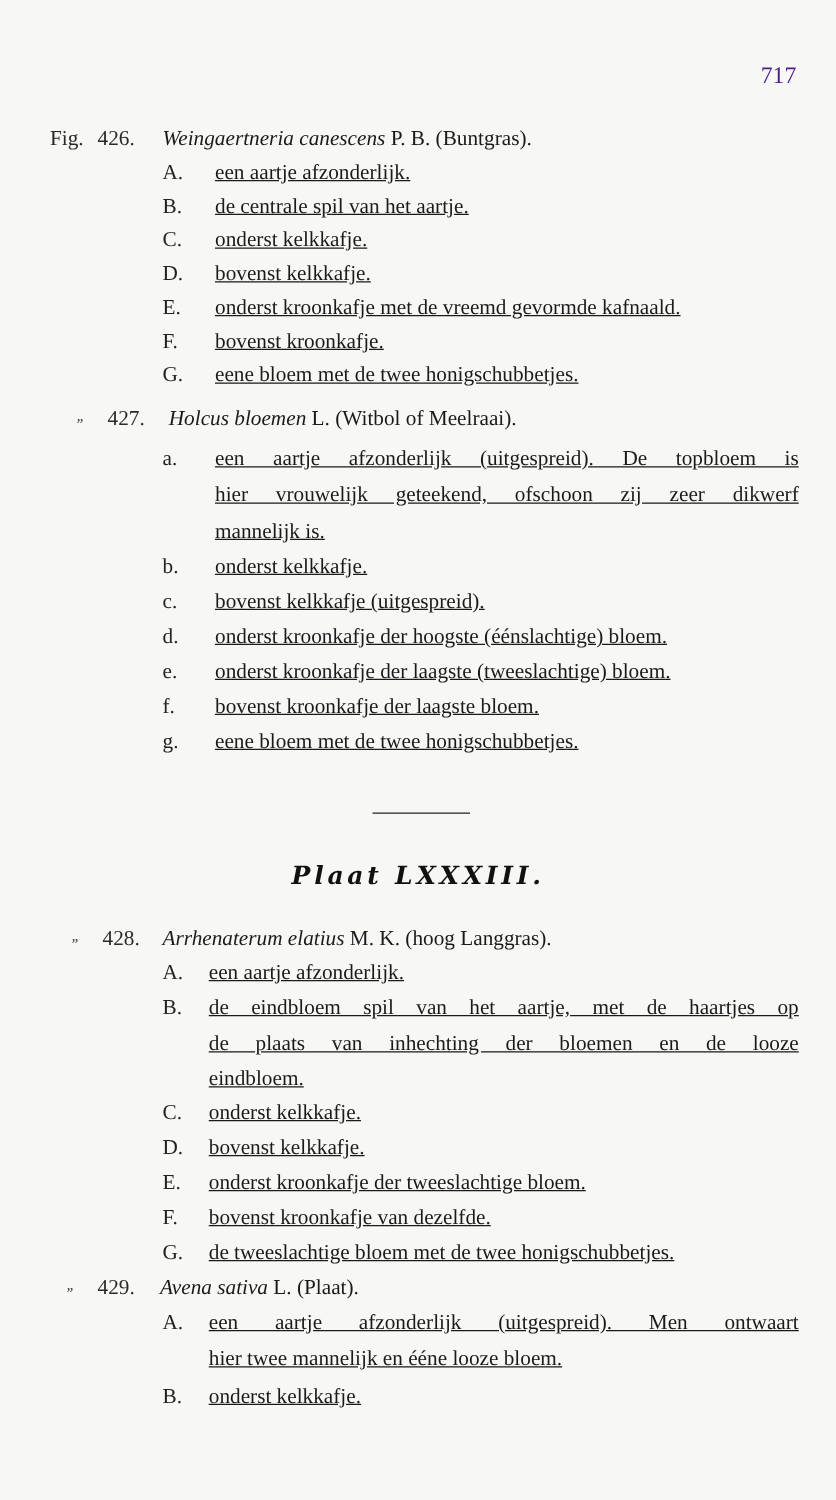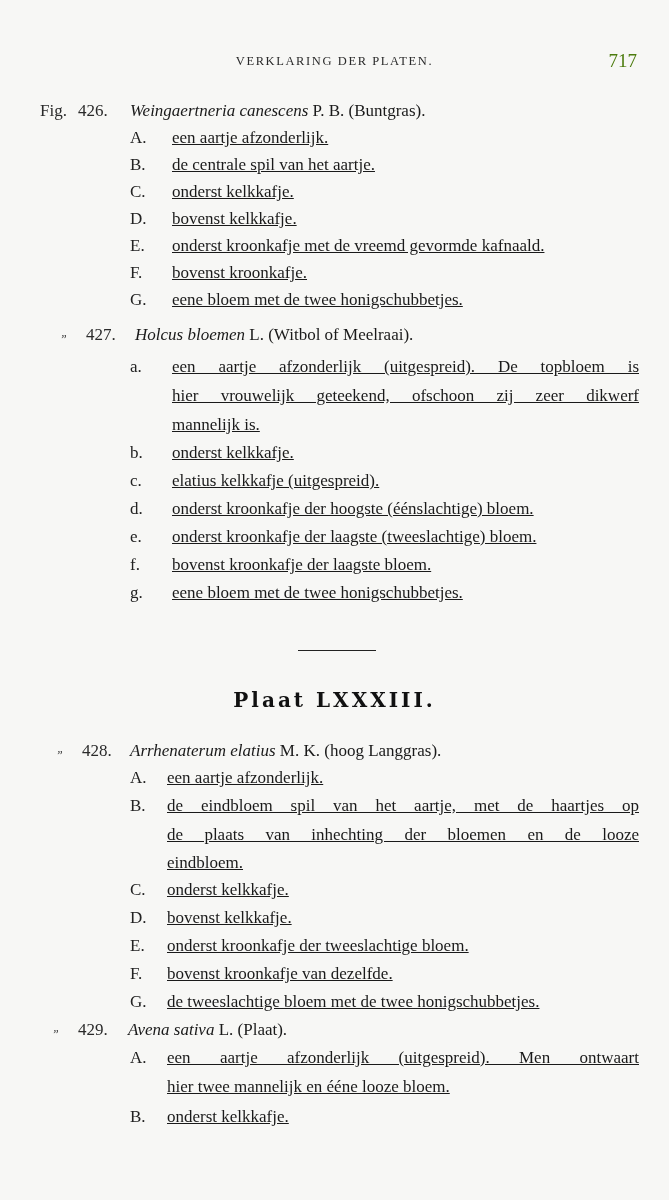"VERKLARING DER PLATEN." div.running-head { html: <div>VERKLARING DER PLATEN.</div> -> none }
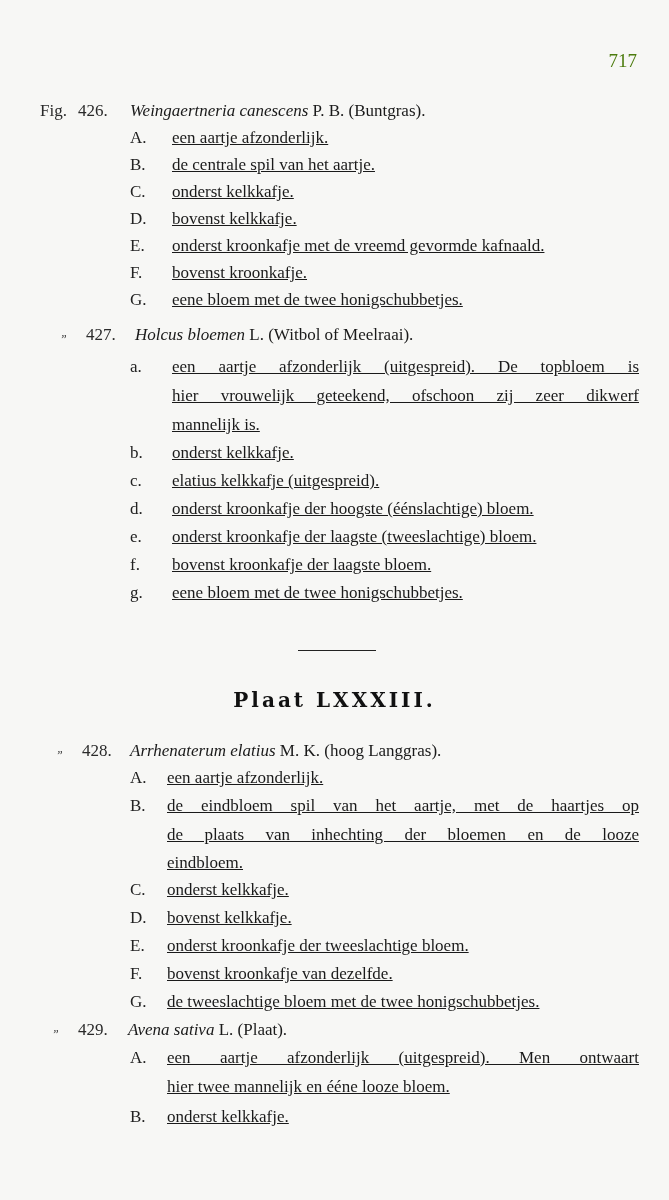"717" .page-number { color: #4d7c0f -> #4c1d95 }
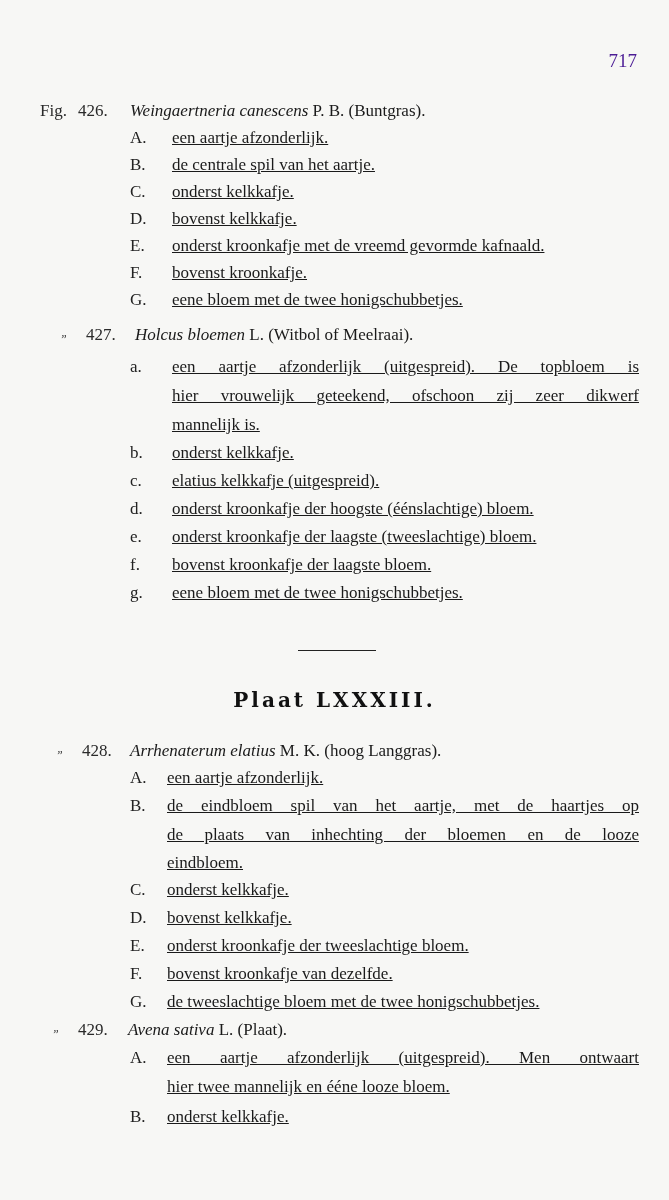"elatius kelkkafje (uitgespreid)." span.text { text: elatius -> bovenst }
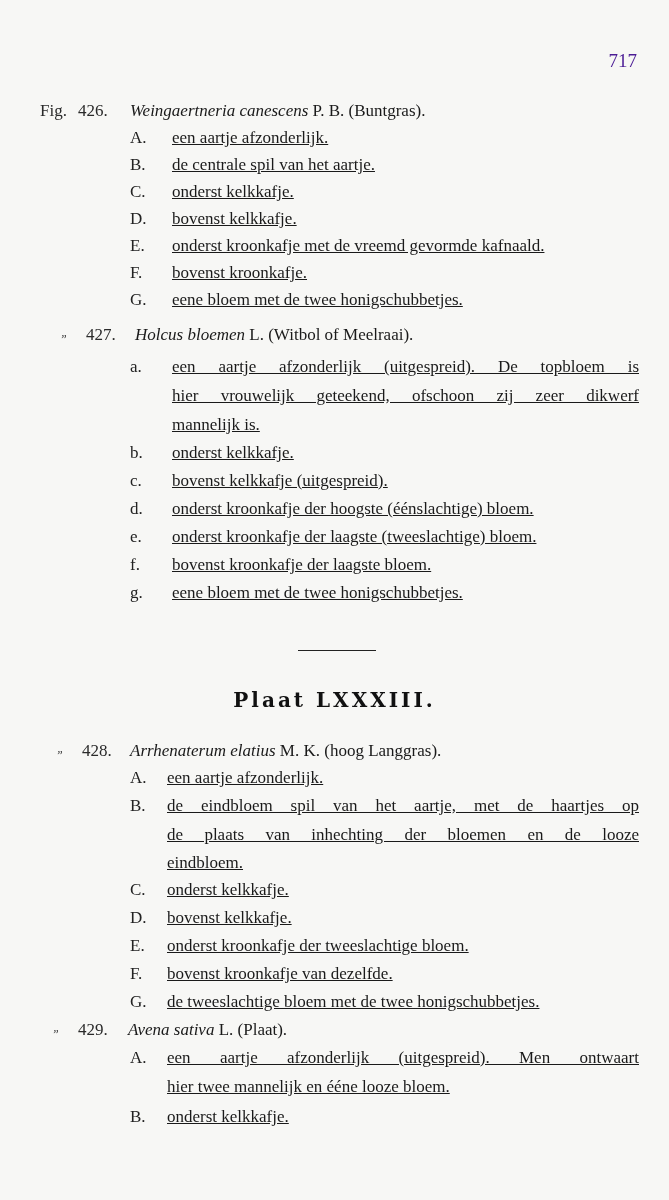"Plaat LXXXIII." .plate-title { font-style: none -> italic }
